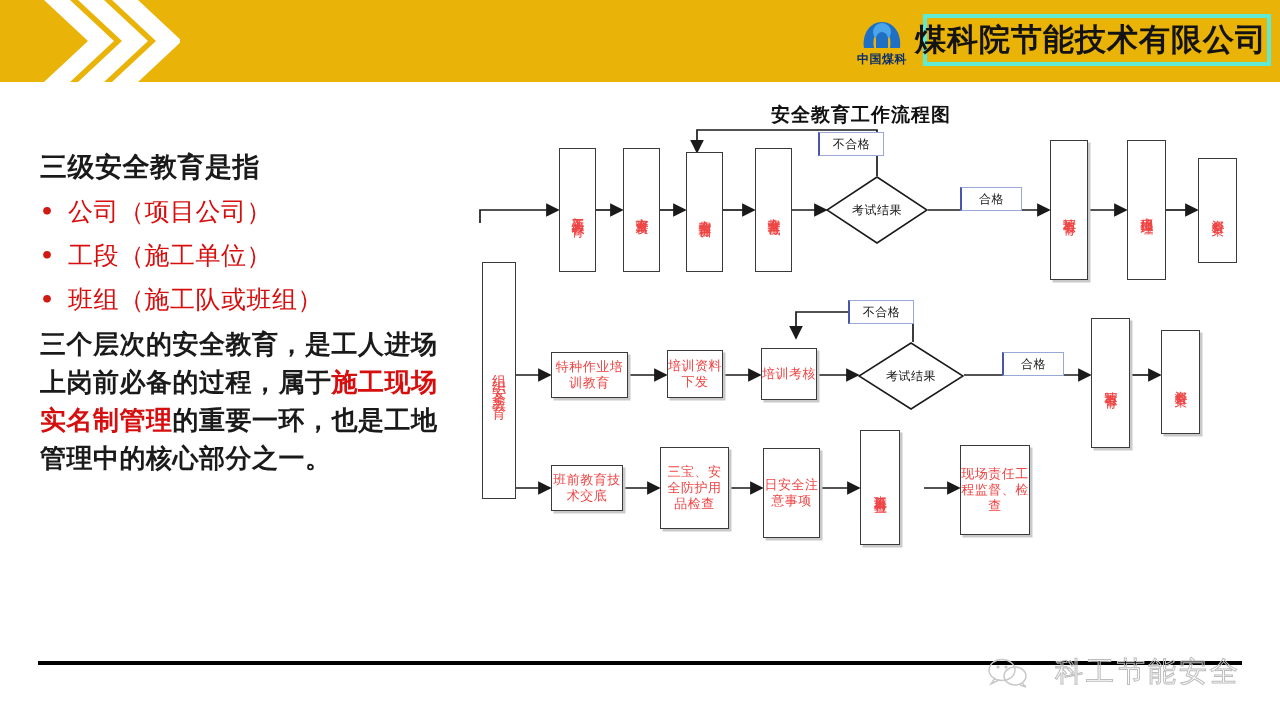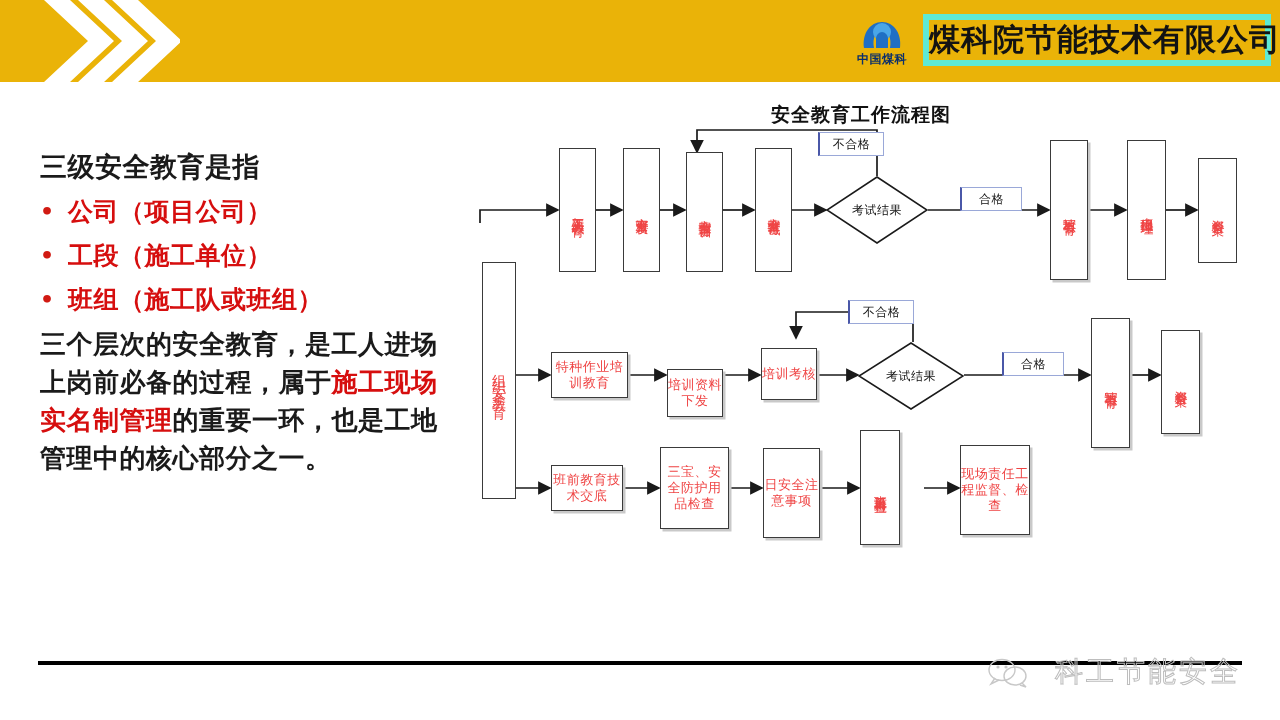"煤科院节能技术有限公司" #company-name-box { border: 6px solid #5eead4 -> 4px solid #5eead4; justify-content: flex-start -> flex-end }
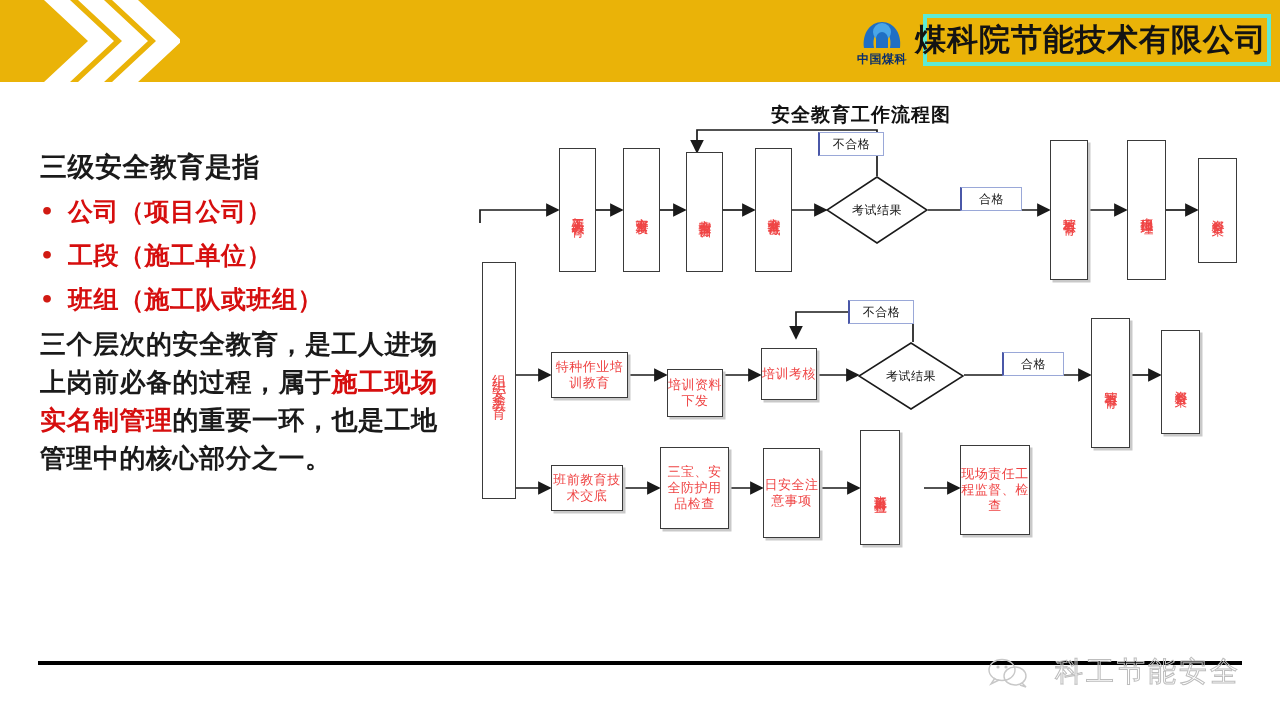"公司（项目公司）" .lt-bullet .btxt { font-weight: bold -> normal }
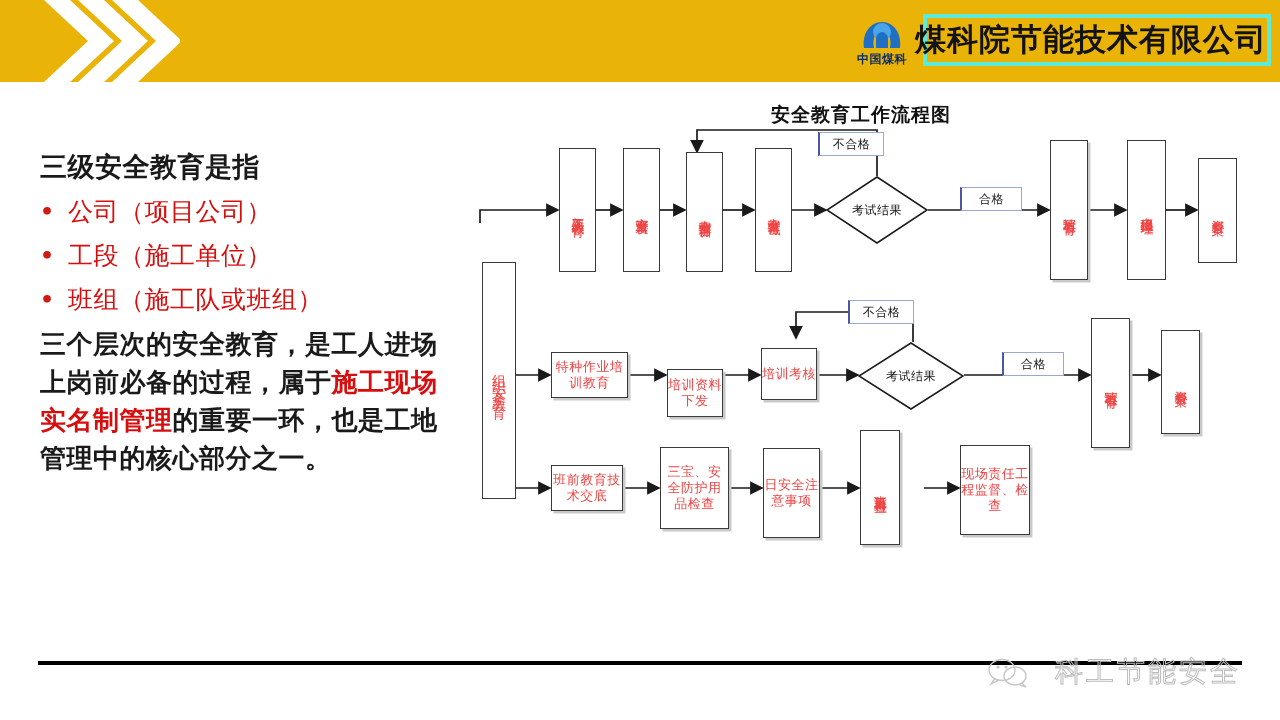"培训资料下发" div.node { margin-top: 19px -> none }
